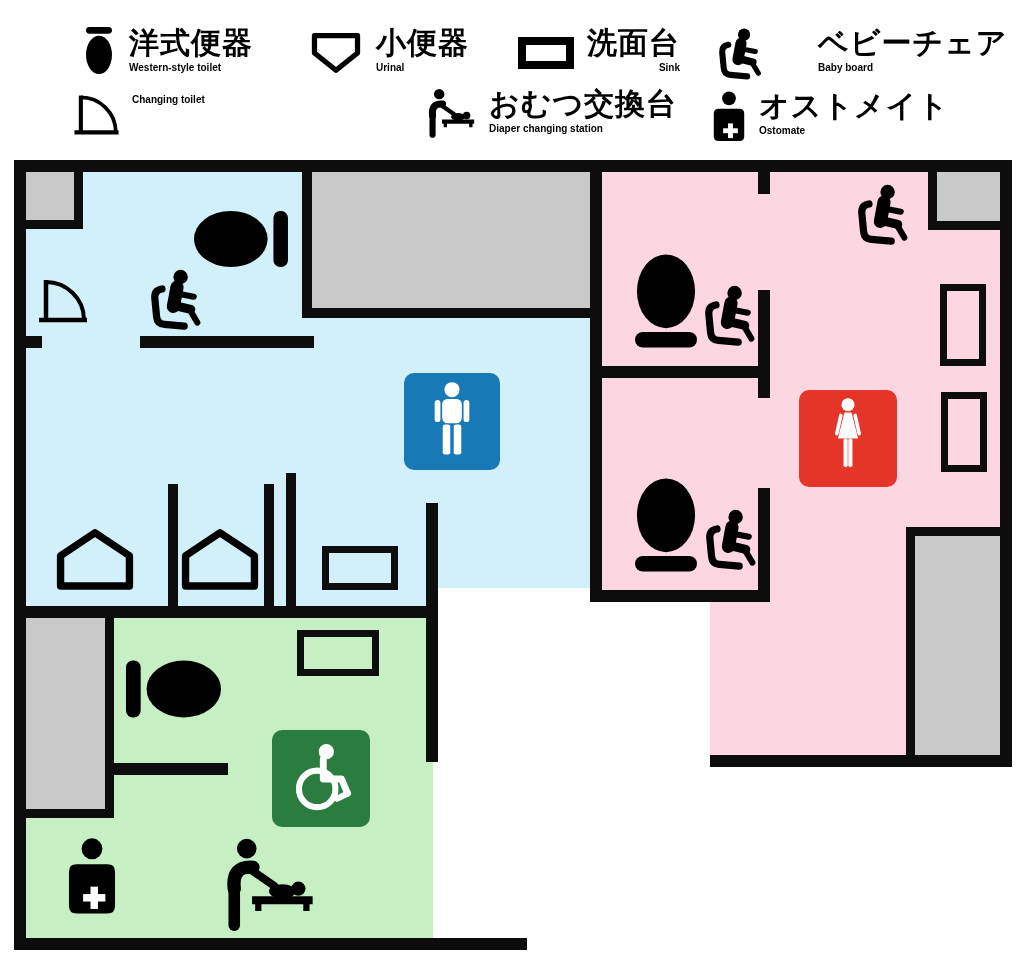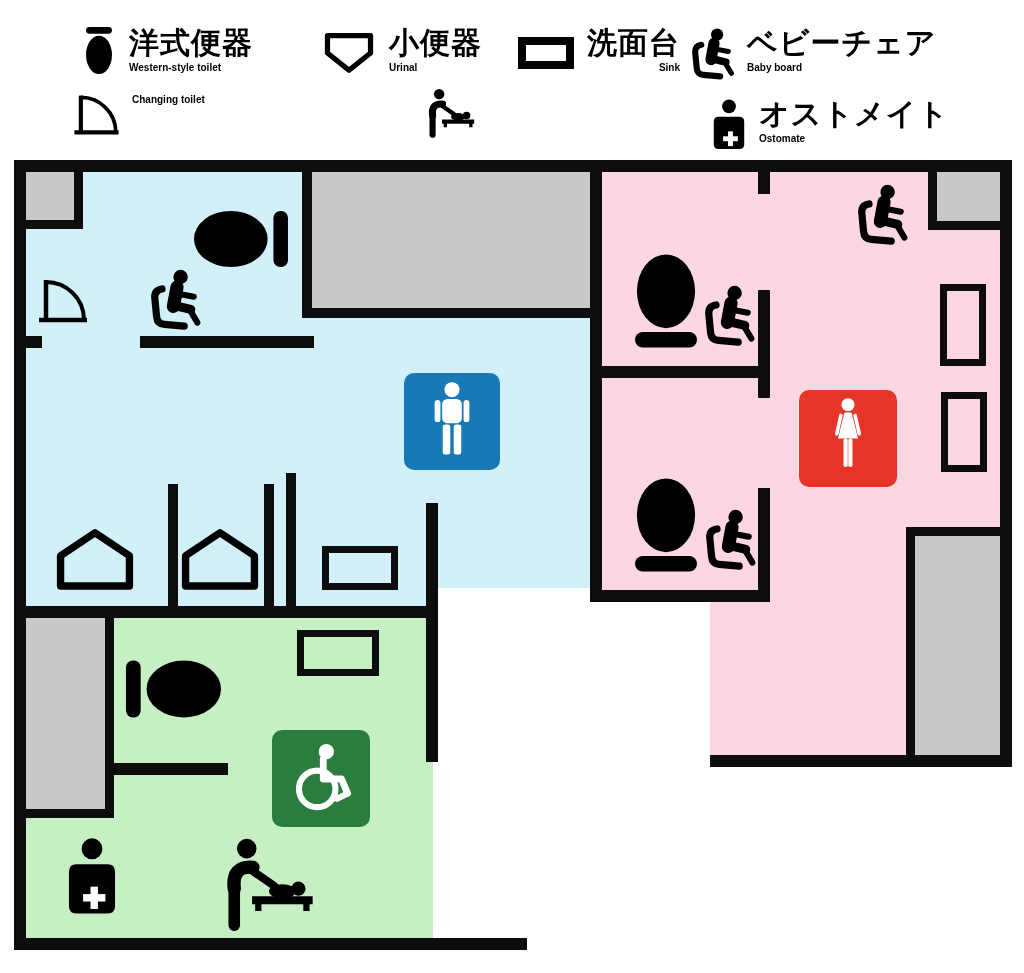"小便器" div.lg-item { left: 321px -> 308px }
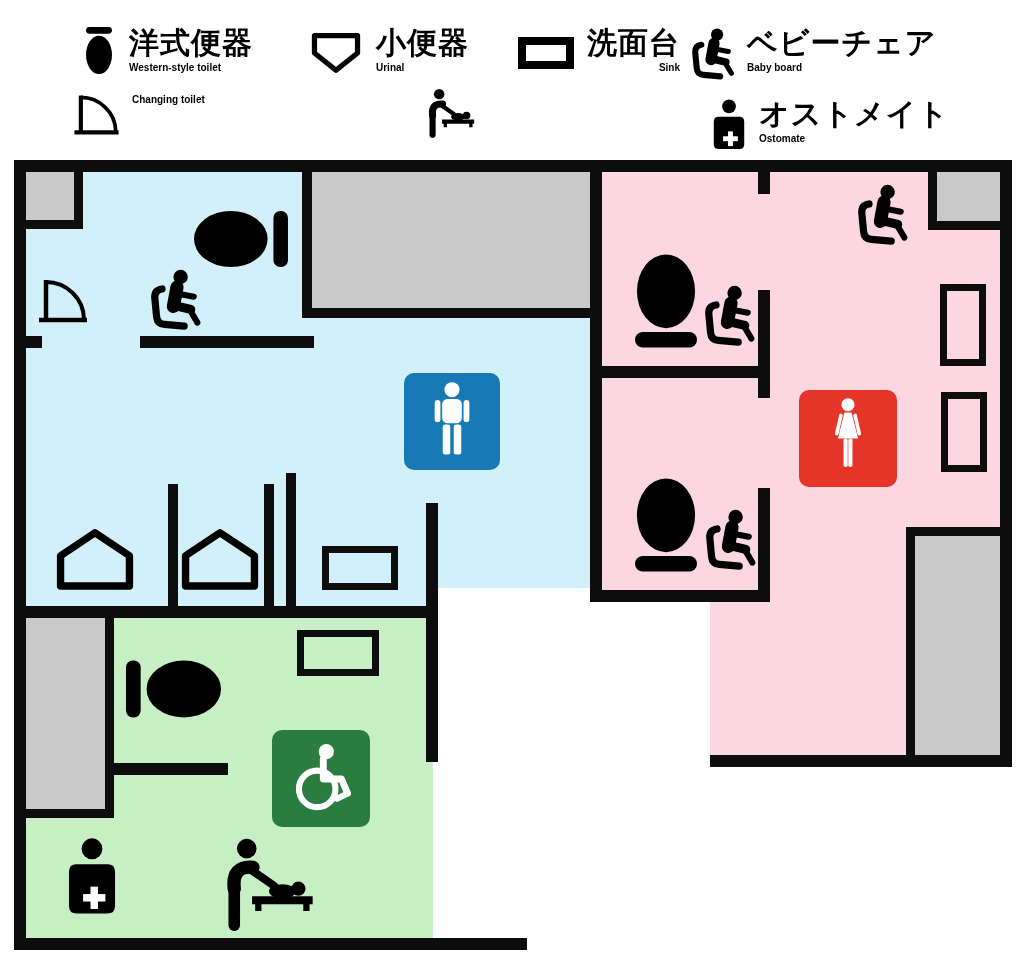"ベビーチェア" div.lg-item { gap: none -> 44px; left: 688px -> 715px }
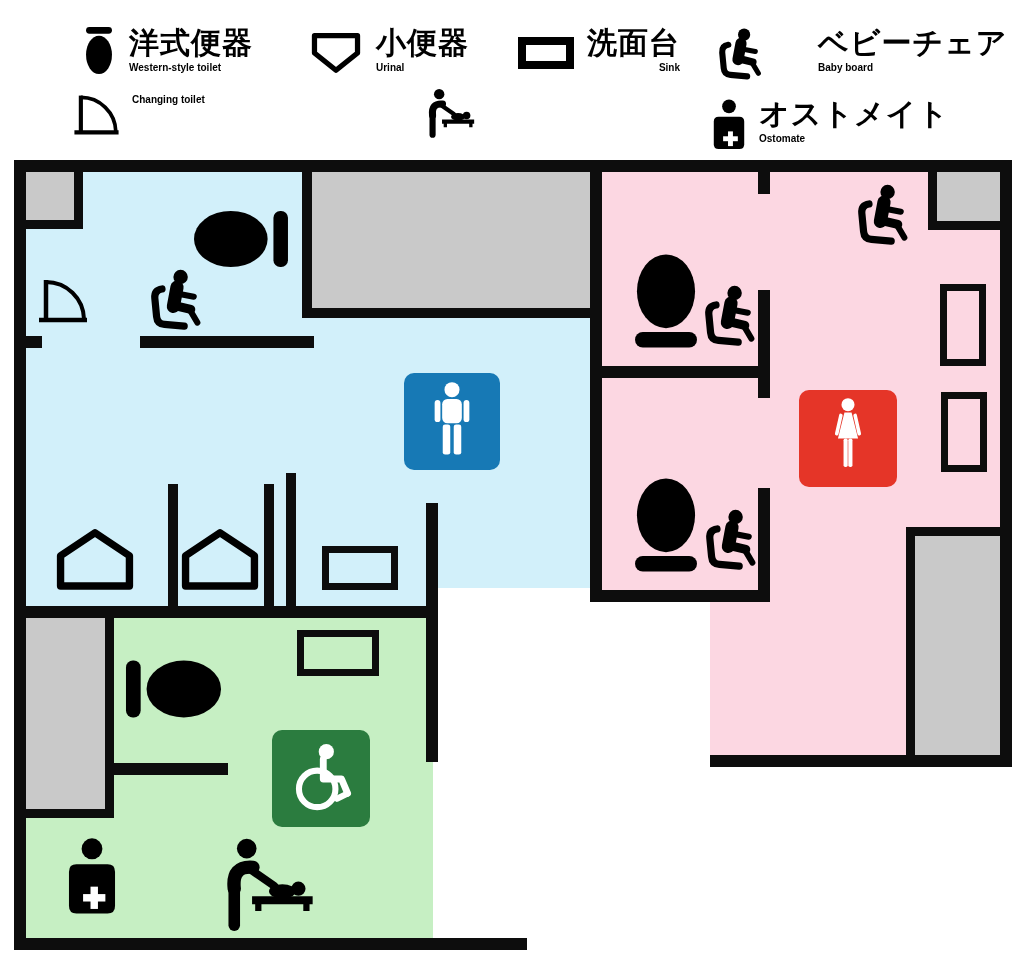"おむつ交換台" div.lg-tx { html: none -> <div> <div>おむつ交換台</div> <div>Diaper changing station</div> </div> }
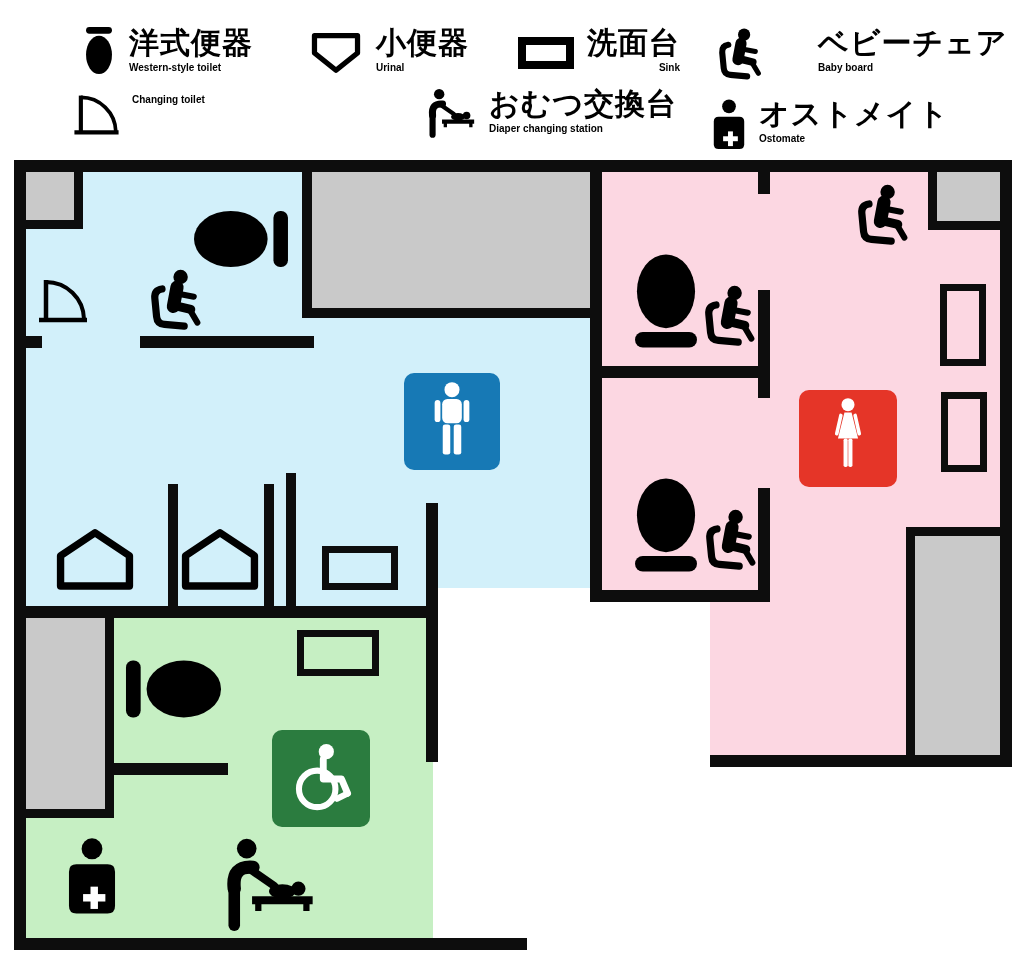"オストメイト" div.lg-item { margin-top: 8px -> none }
